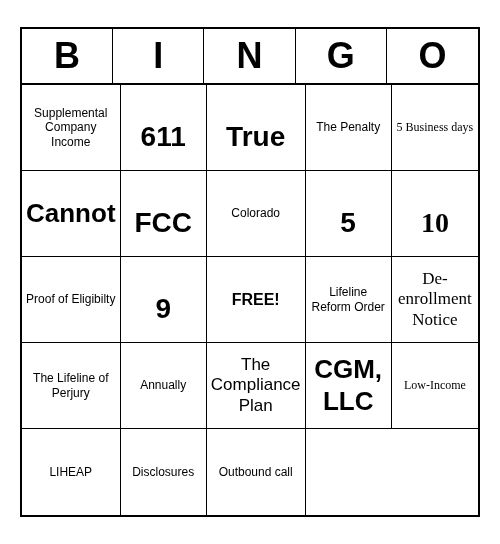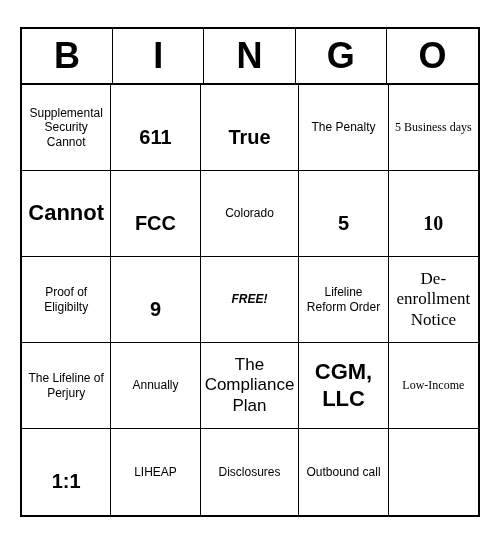"Supplemental Security Cannot" span.small { text: Security Cannot -> Company Income }
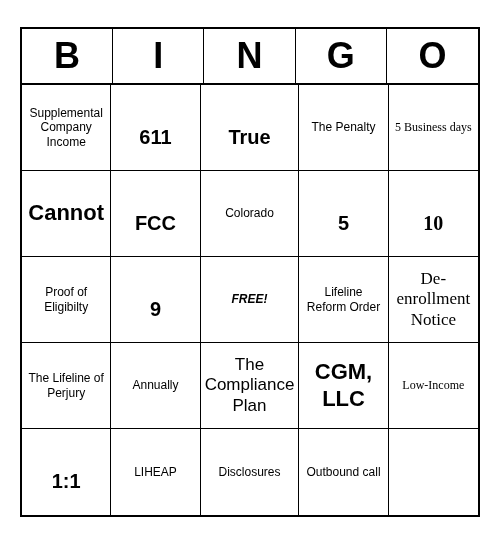"611" .large { font-size: 20px -> 28px }
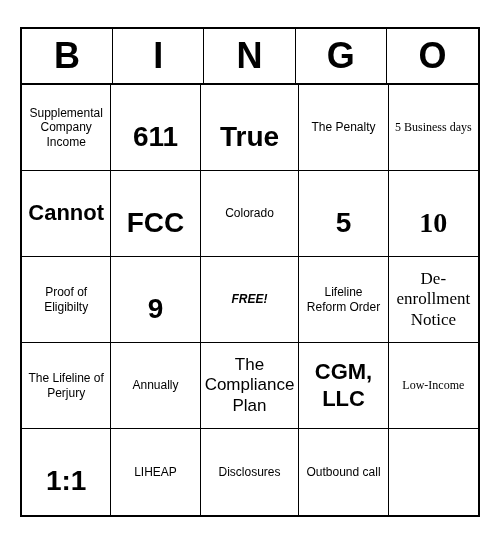"Cannot" .medium { font-size: 22px -> 26px }
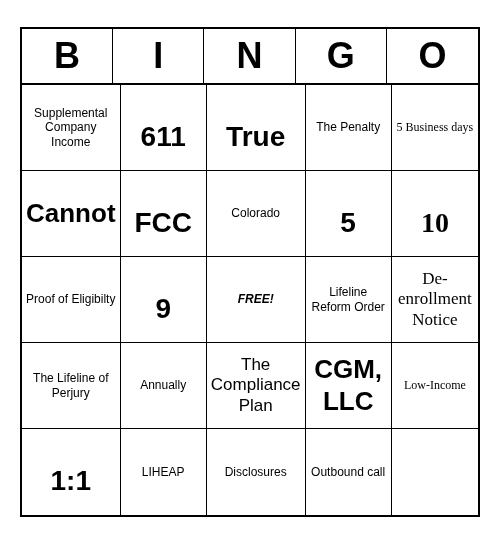"FREE!" .free { font-size: 12px -> 16px; font-style: italic -> none }
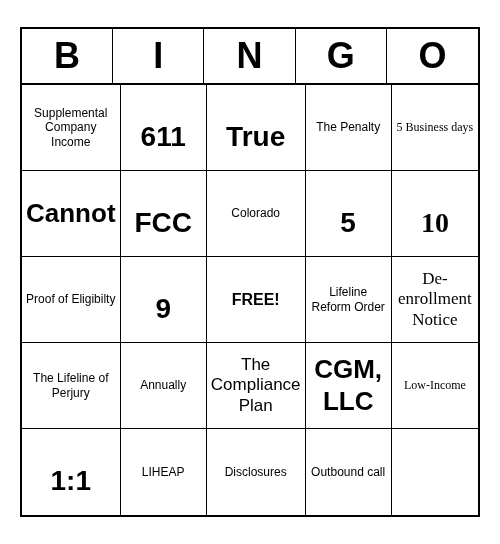"1:1" div.bingo-cell { html: <div> <span>1:1</span> </div> -> none }
